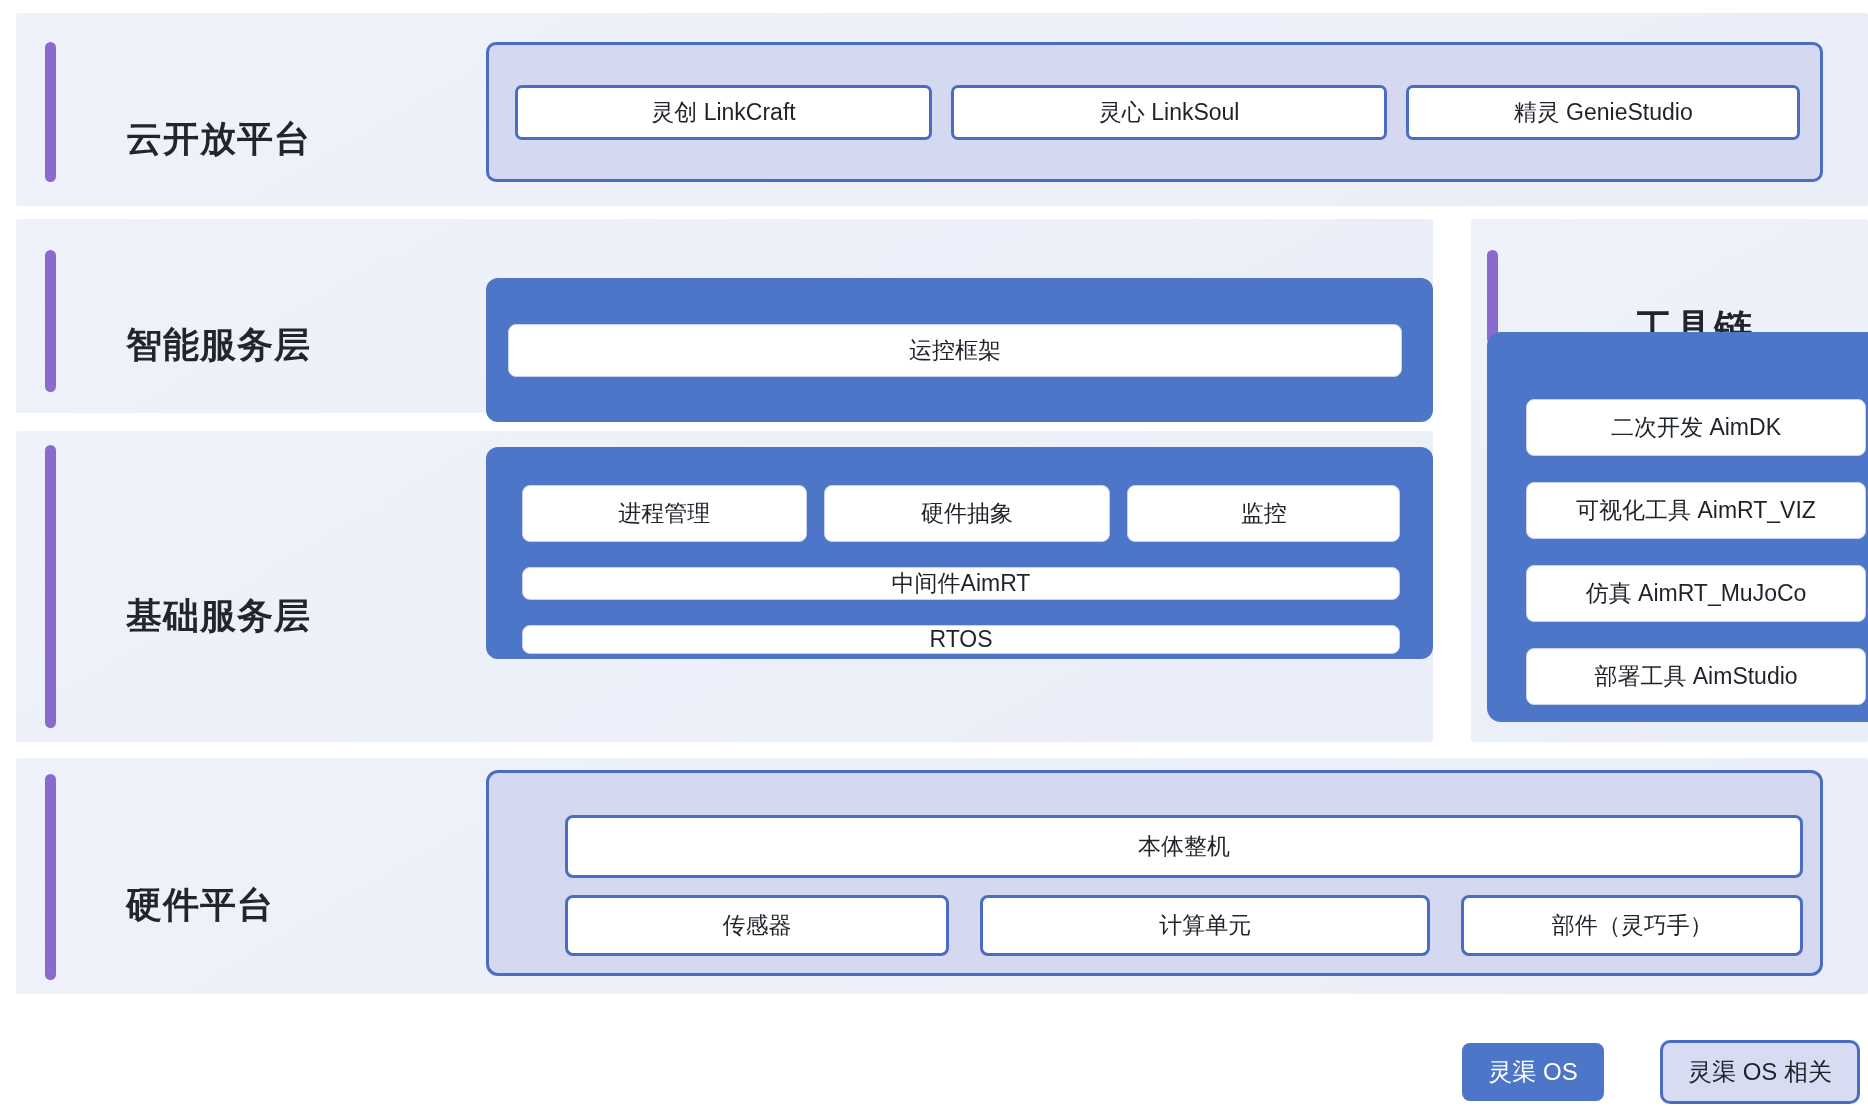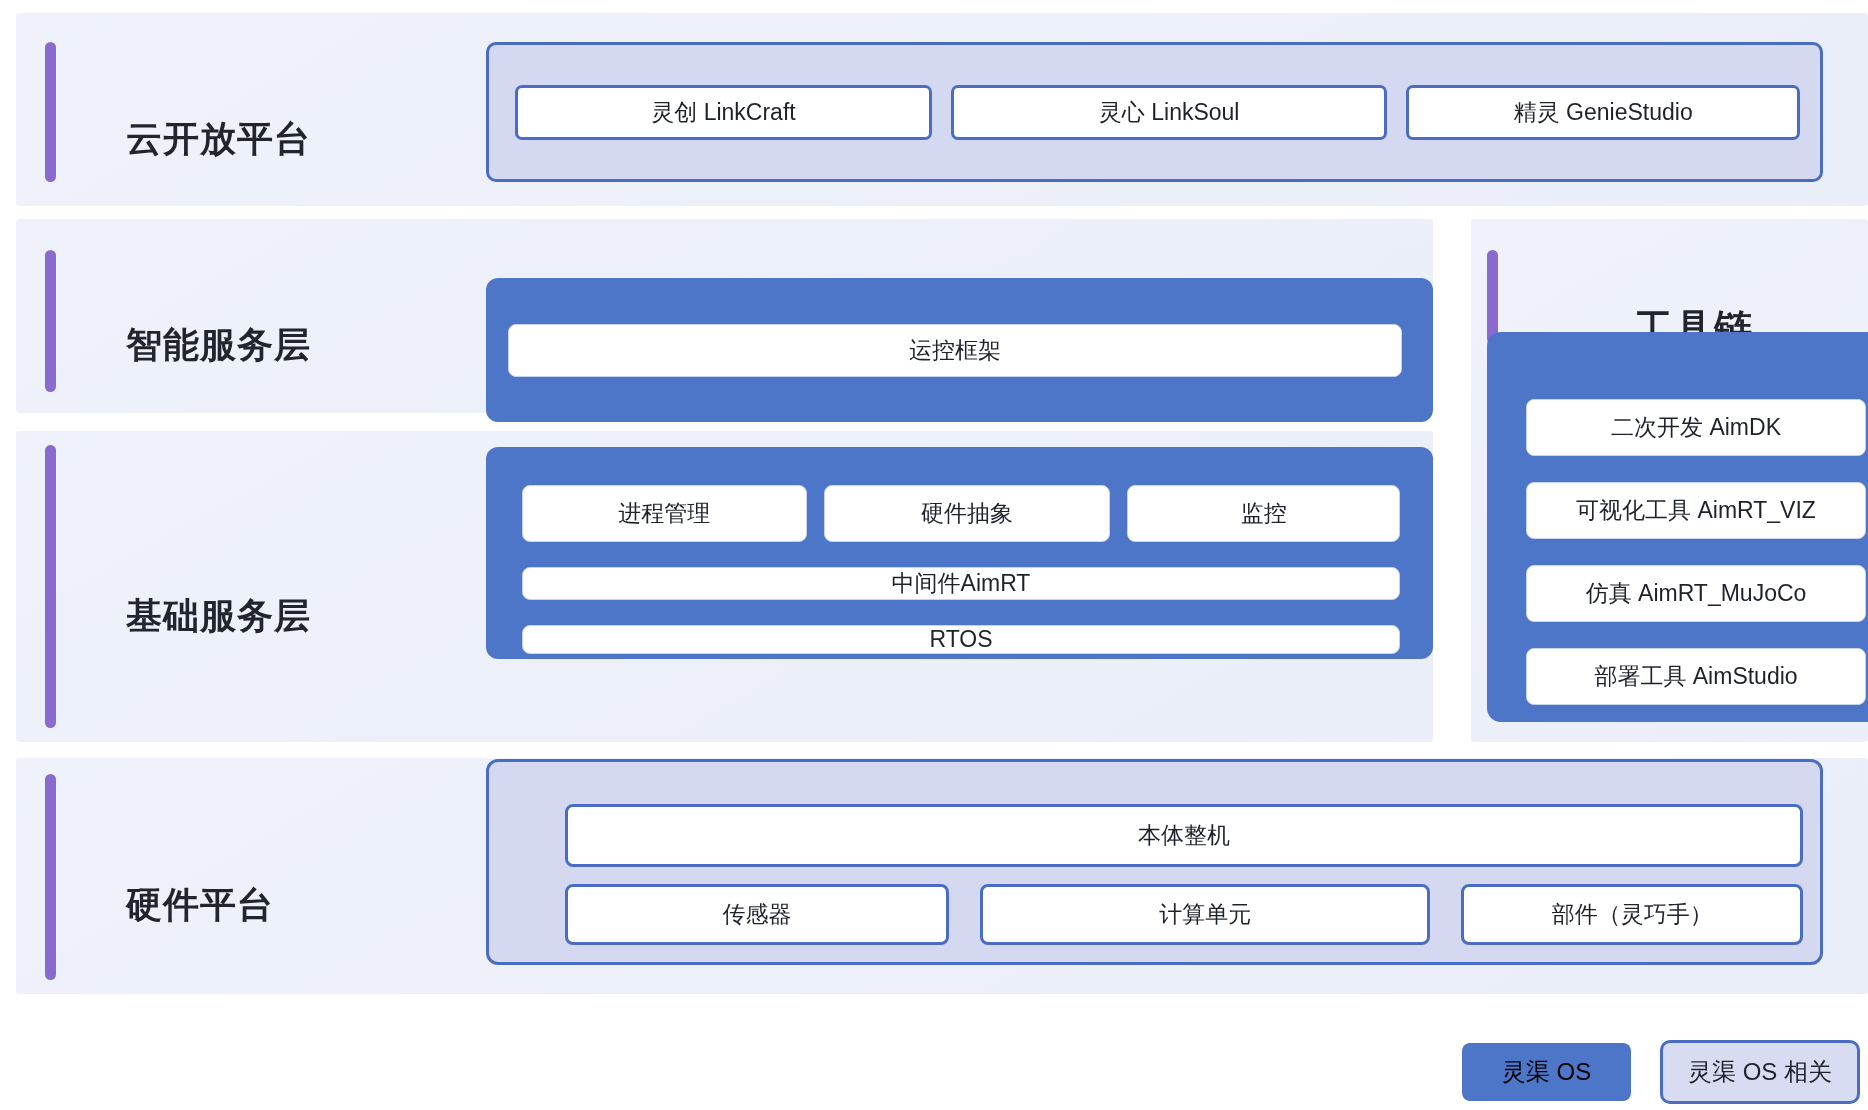"本体整机" #row4-container { top: 1px -> 12px }
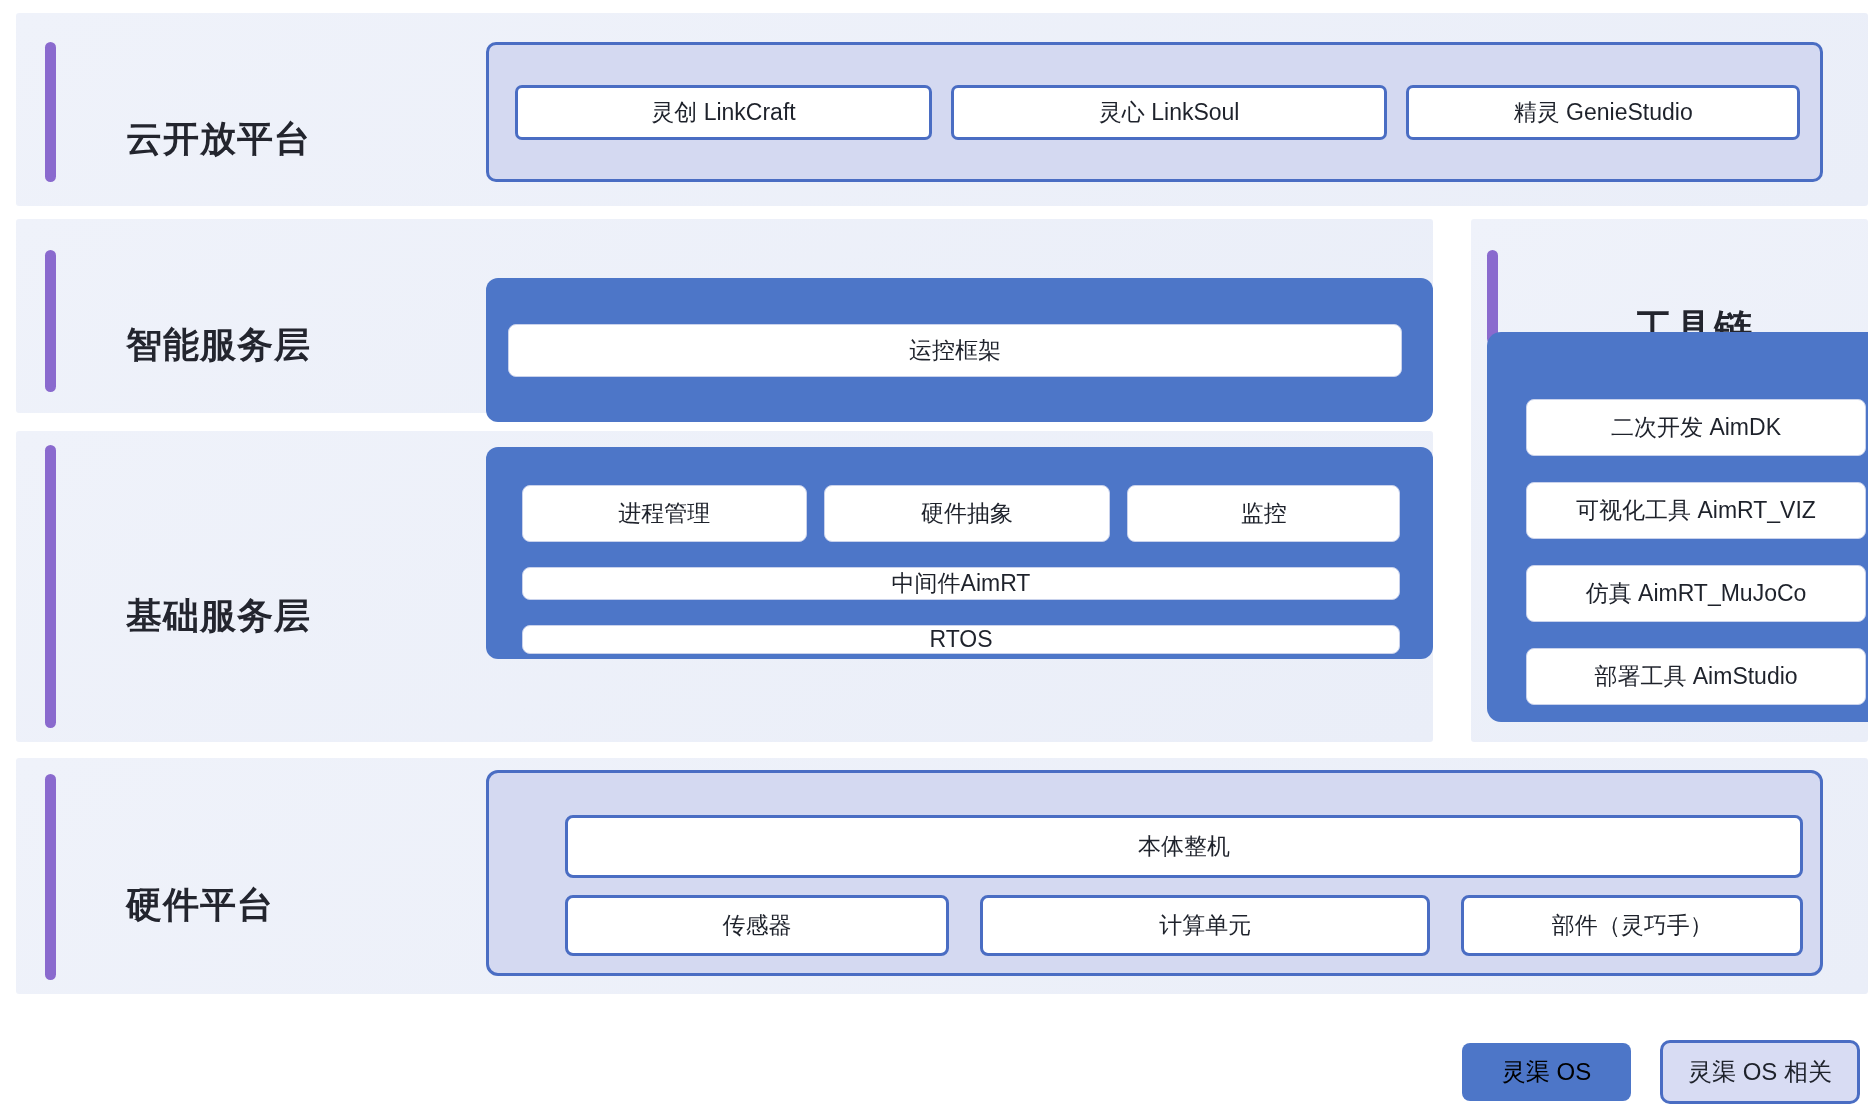"灵渠 OS" #legend-primary { color: #000000 -> #ffffff; width: 169px -> 142px }
